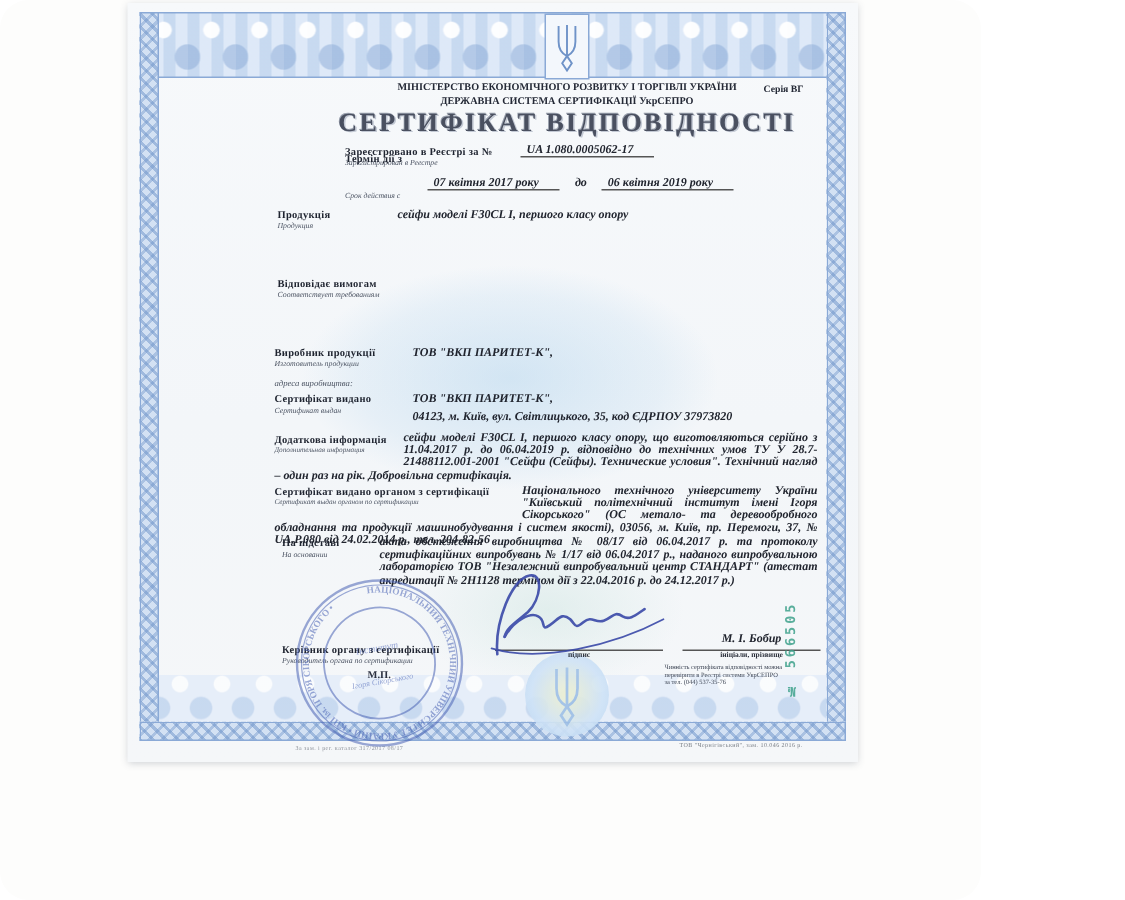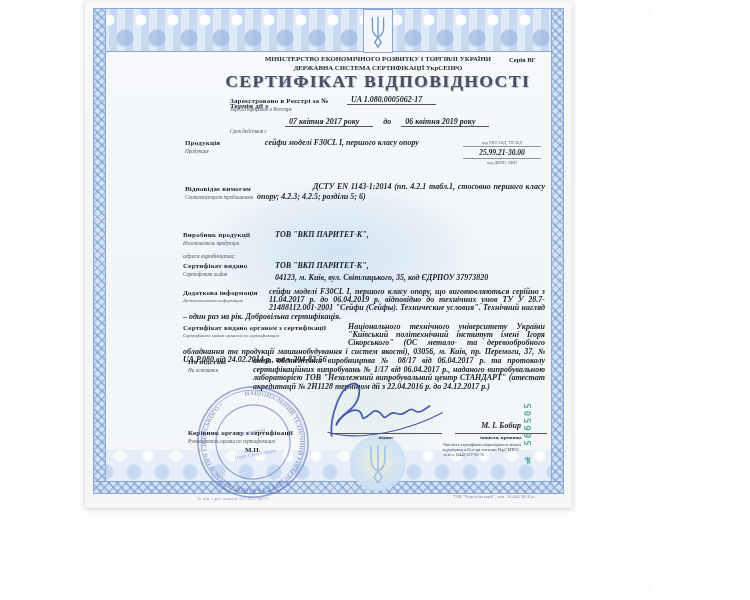"25.99.21-30.00" div.codebox { html: <div> <div>код УКТ ЗЕД, ТН ЗЕД</div> <div>25.99.21-30.00</div> <div>код ДКПП, ОКП</div> </div> -> none }
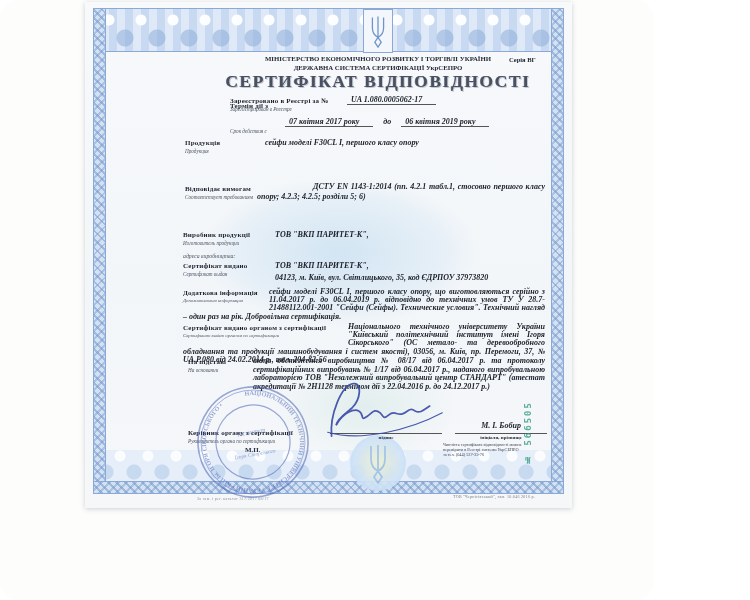"ДСТУ EN 1143-1:2014 (пп. 4.2.1" div.val { html: <div>ДСТУ EN 1143-1:2014 (пп. 4.2.1 табл.1, стосовно першого класу опору; 4.2.3; 4.2.5; розділи 5; 6)</div> -> none }
